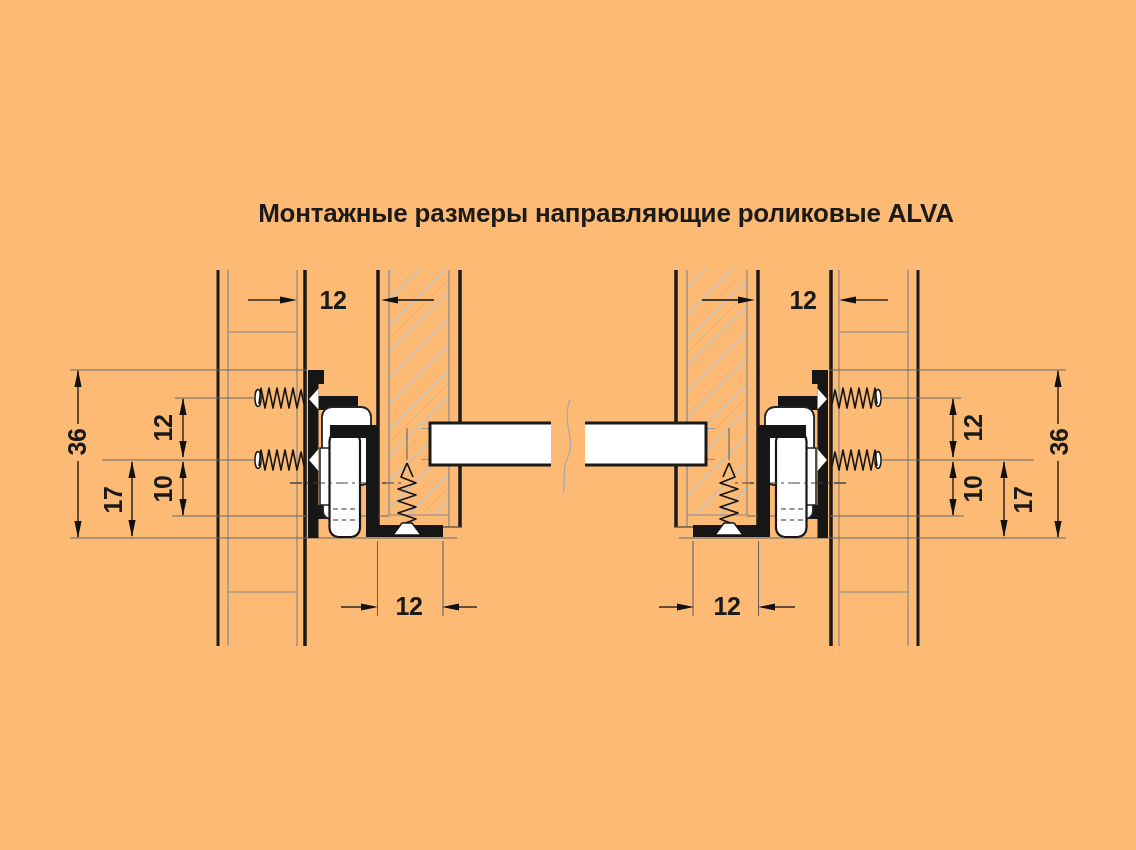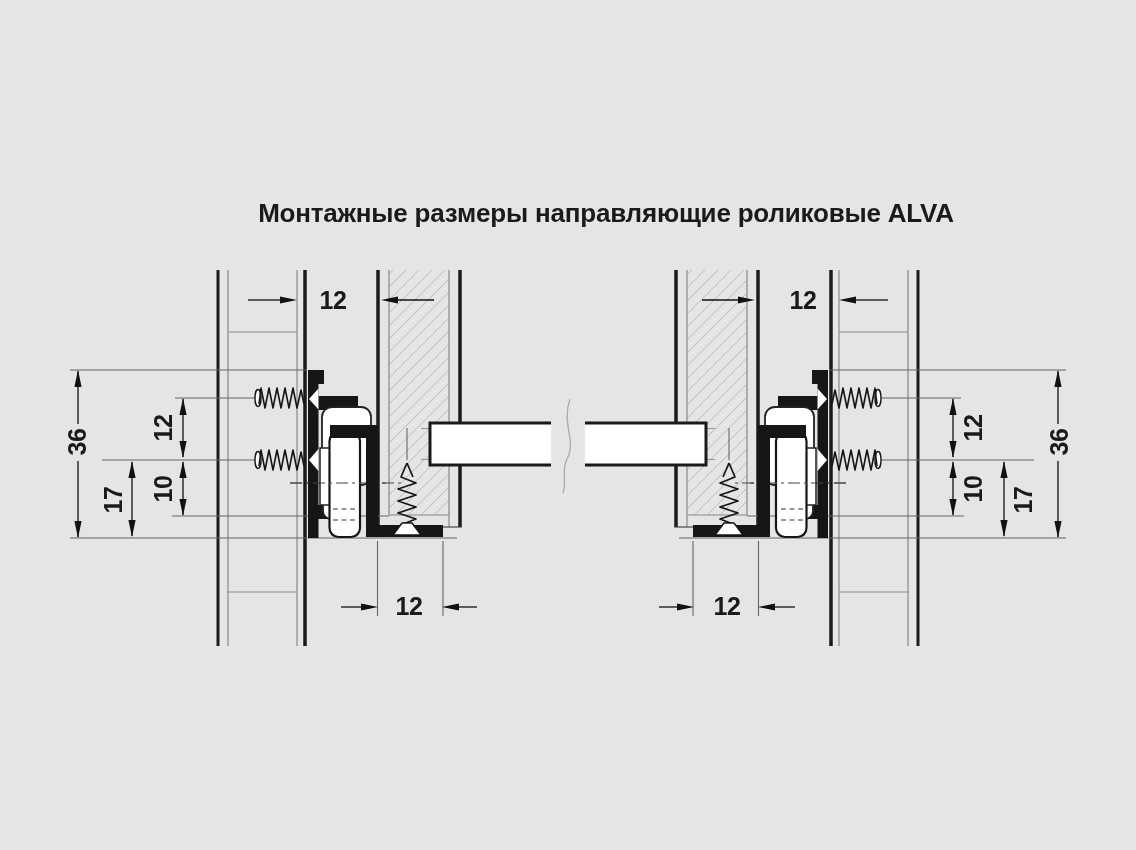"Монтажные размеры направляющие роликовые" .stage { background: #e5e5e5 -> #fdba74 }
